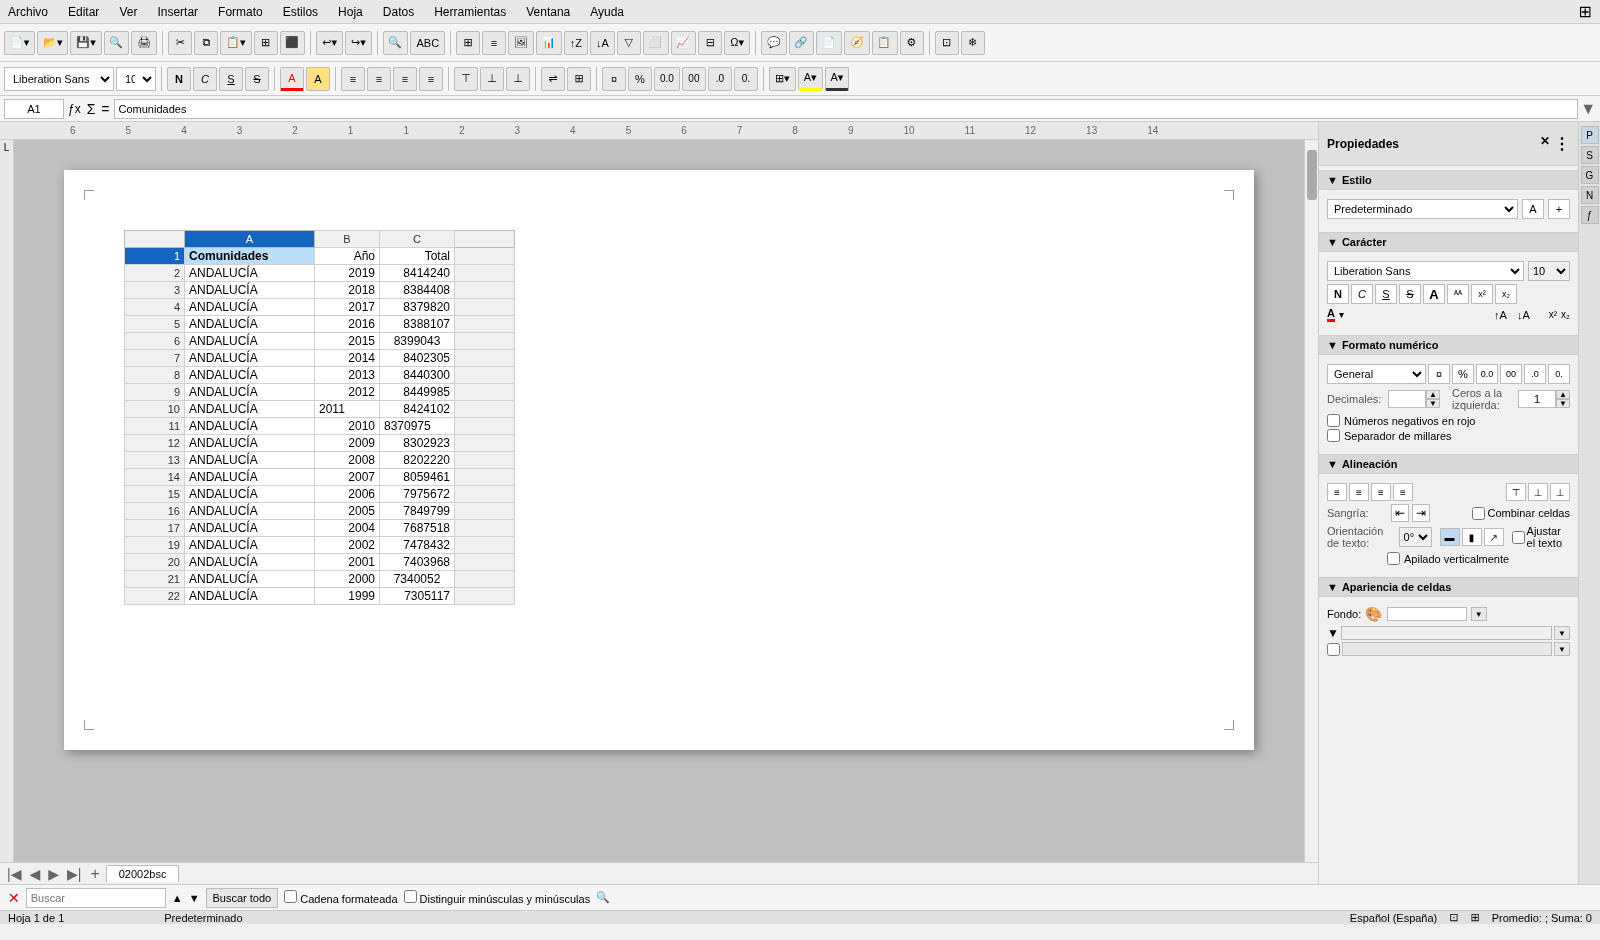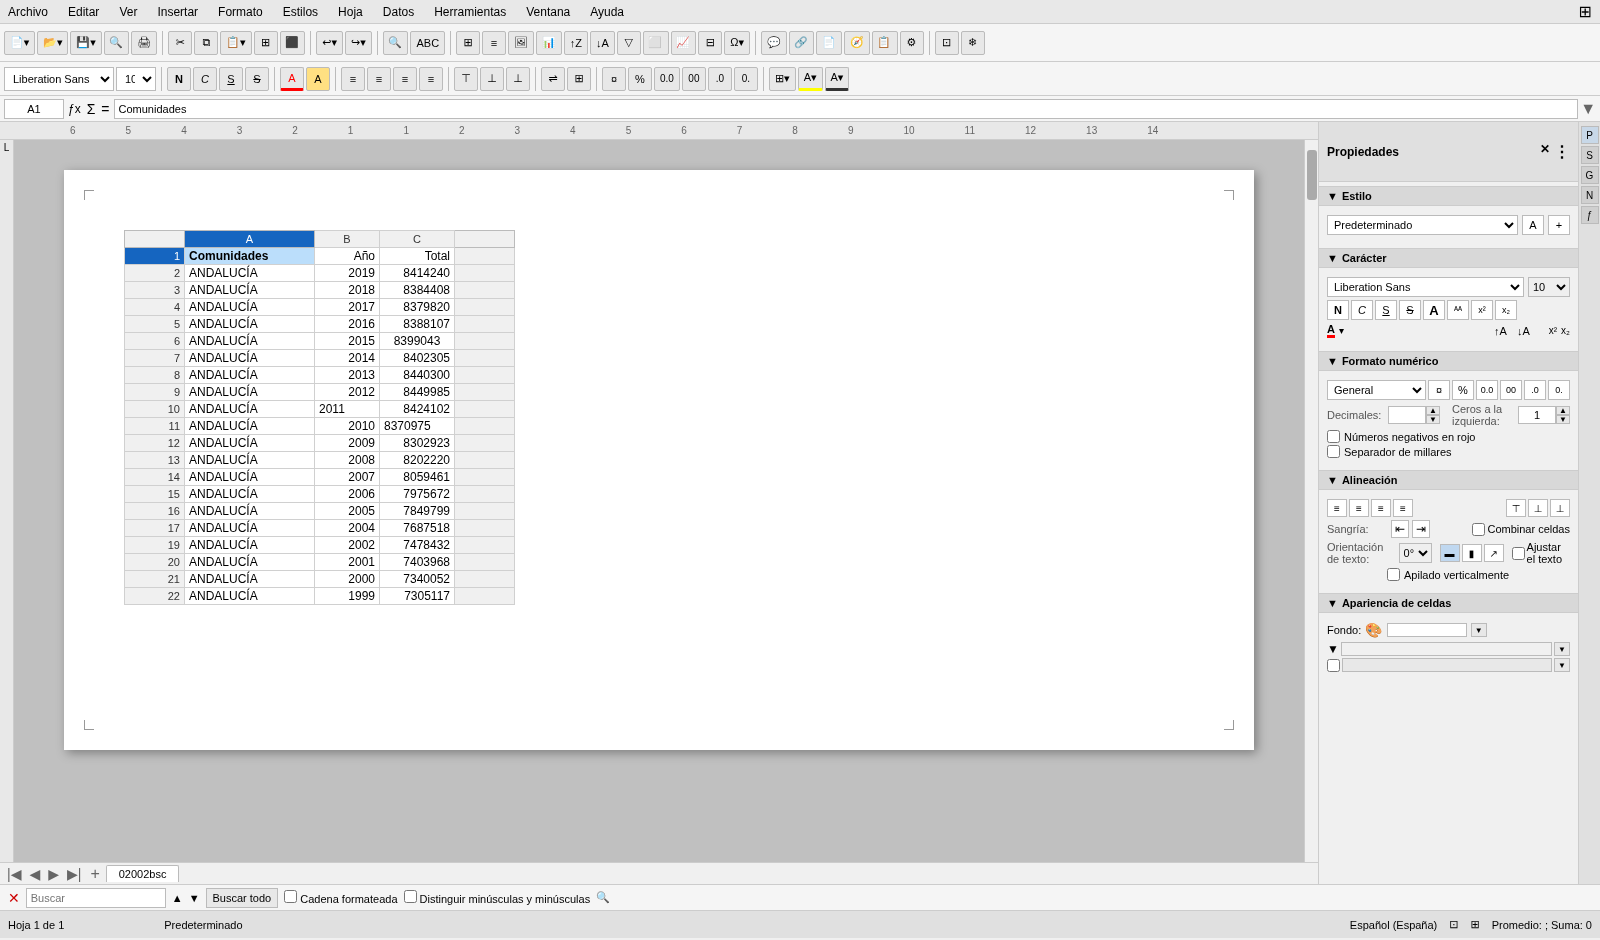"Propiedades" .props-header { padding: 20px 8px -> 12px 8px }
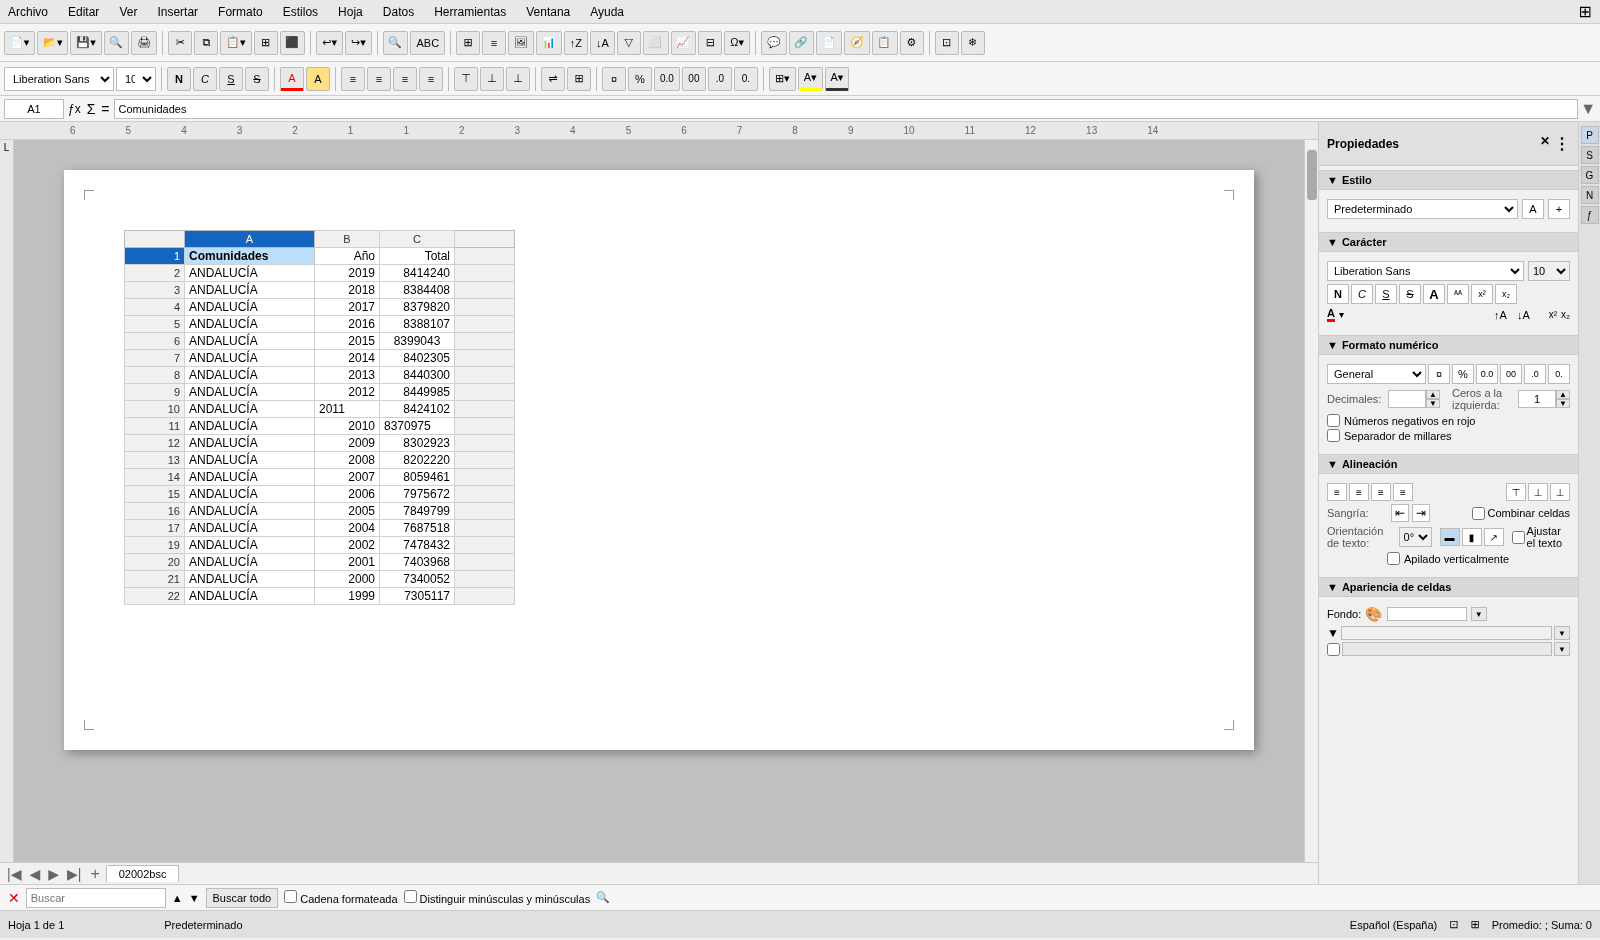"7340052" td { text-align: right -> center }
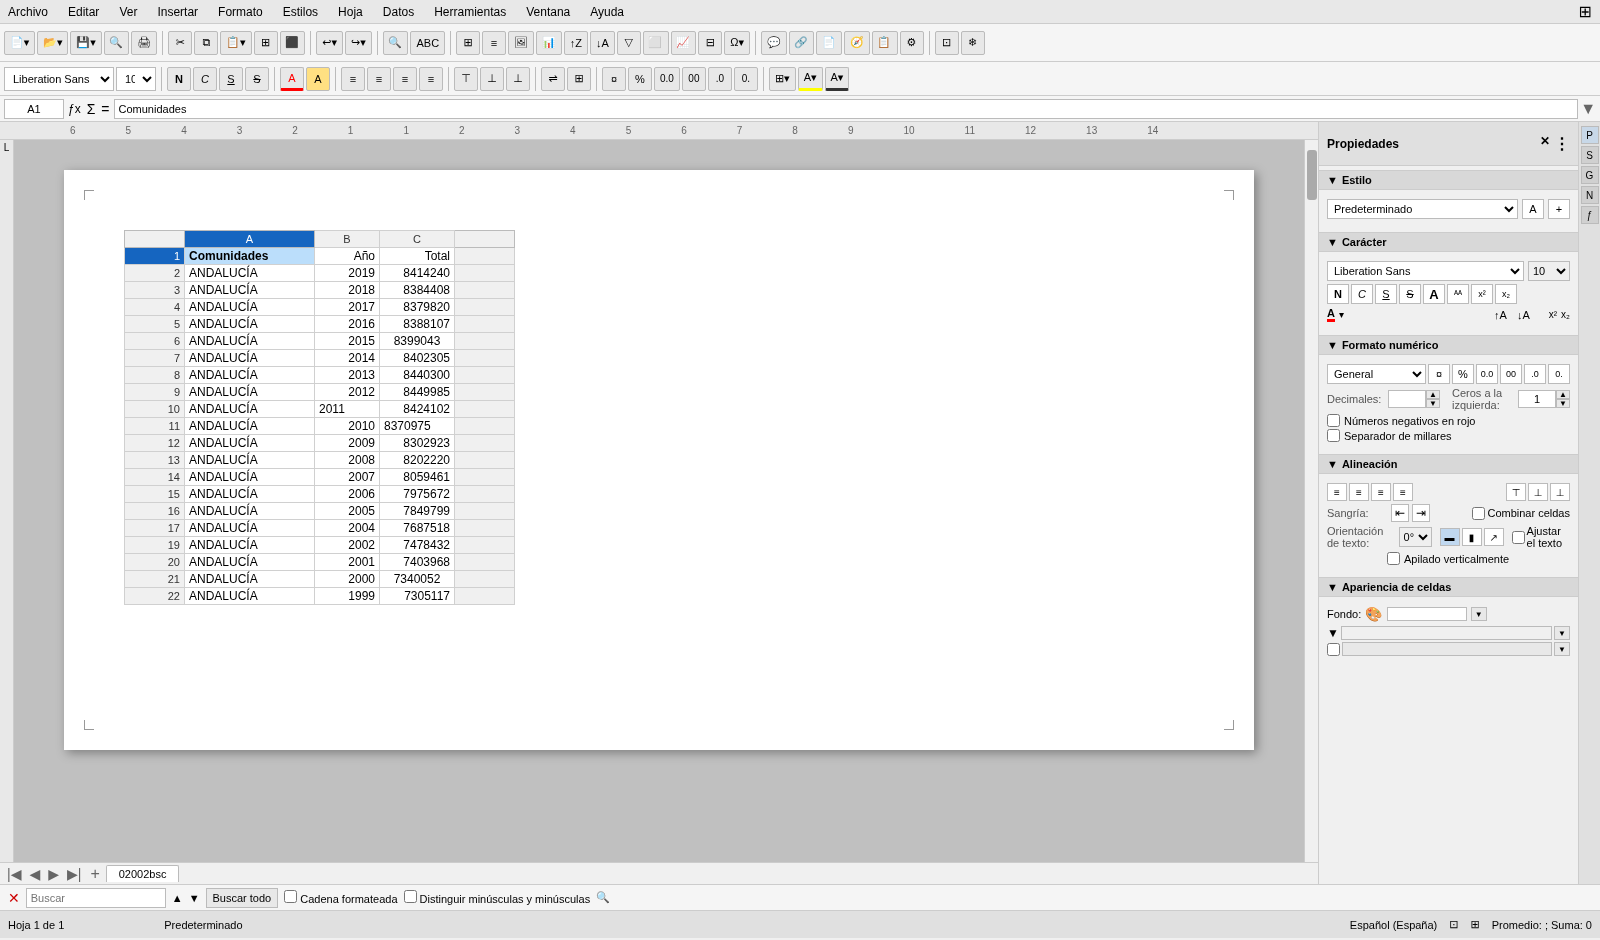"Hoja 1 de 1" .status-bar { height: 28px -> 14px }
